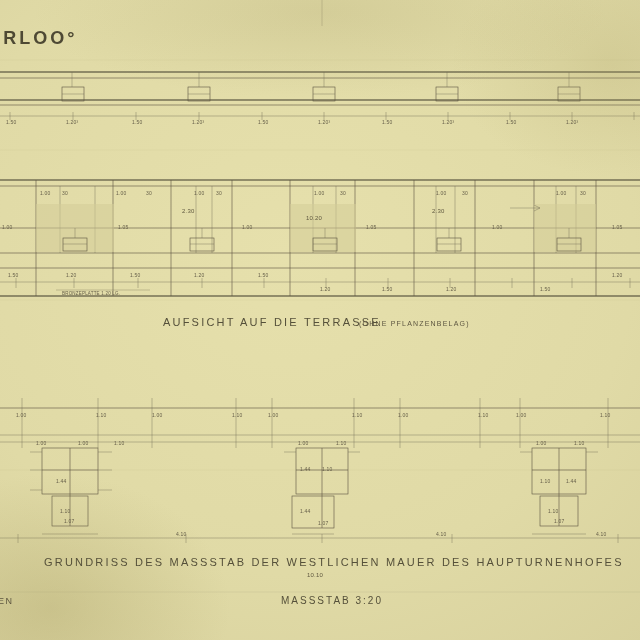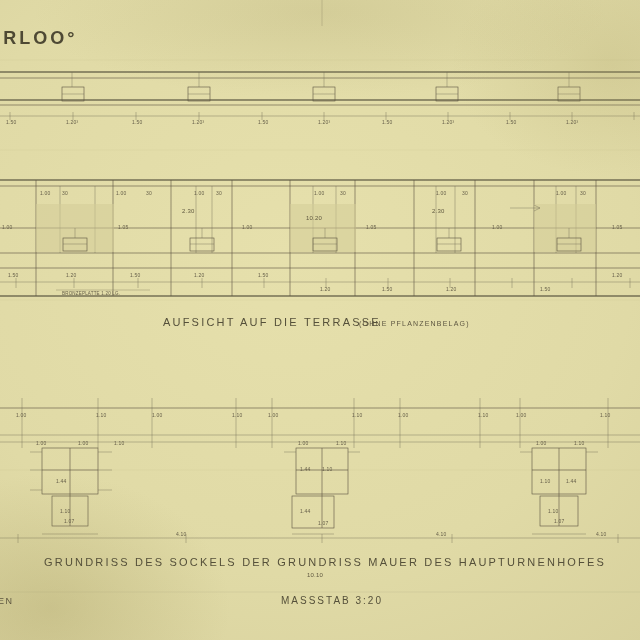"GRUNDRISS DES SOCKELS DER GRUNDRISS" div.txt { text: SOCKELS DER GRUNDRISS -> MASSSTAB DER WESTLICHEN }
